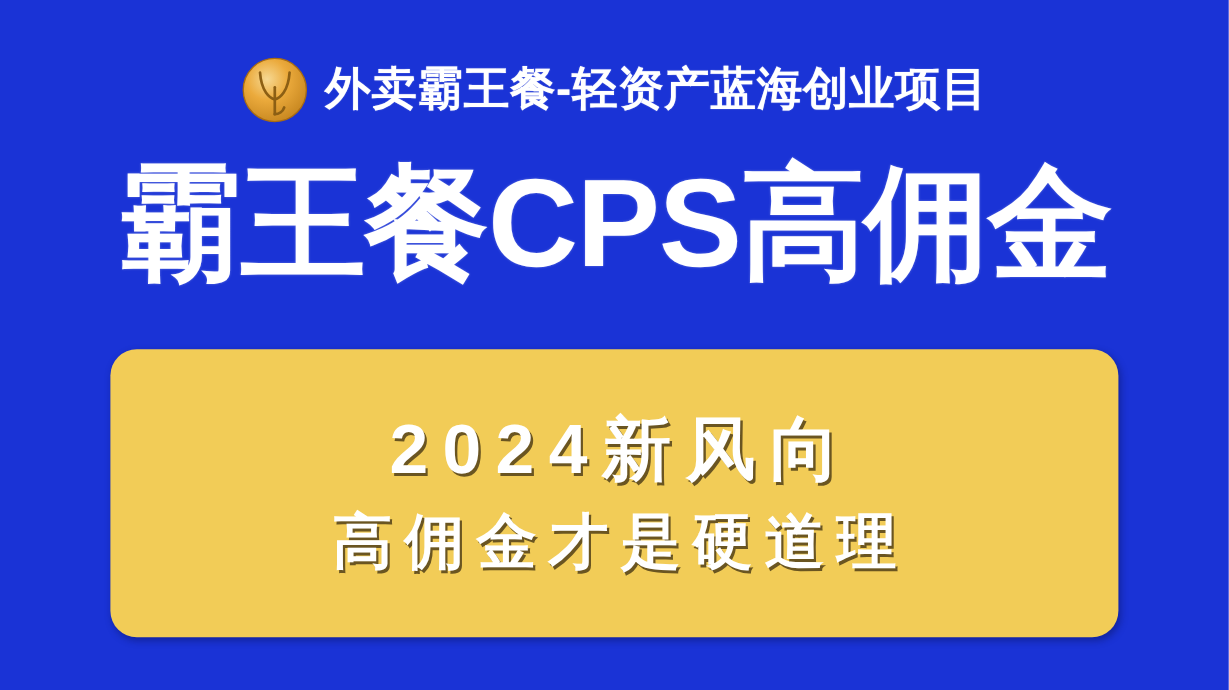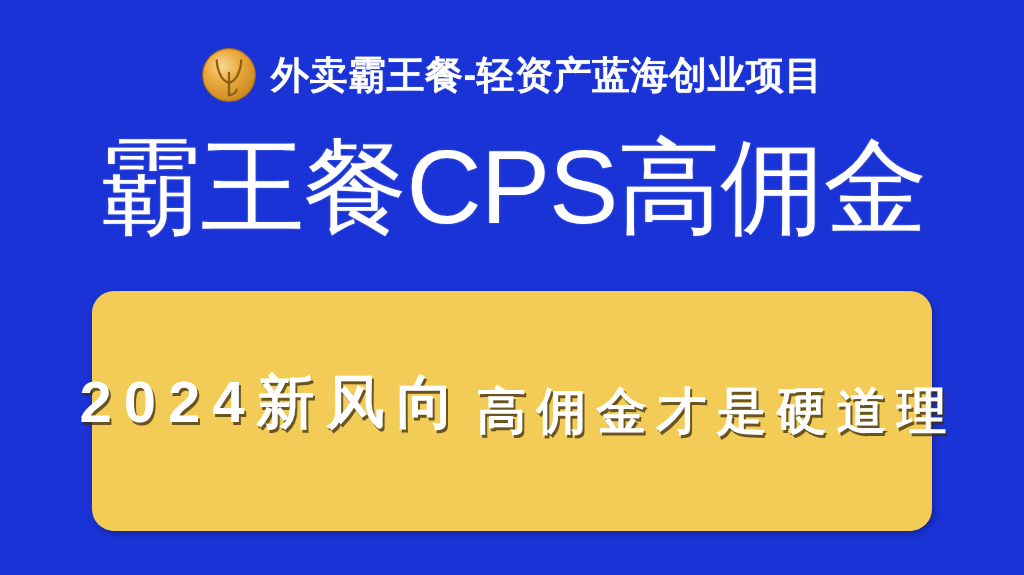"霸王餐CPS高佣金" #headline { font-weight: 400 -> 700 }
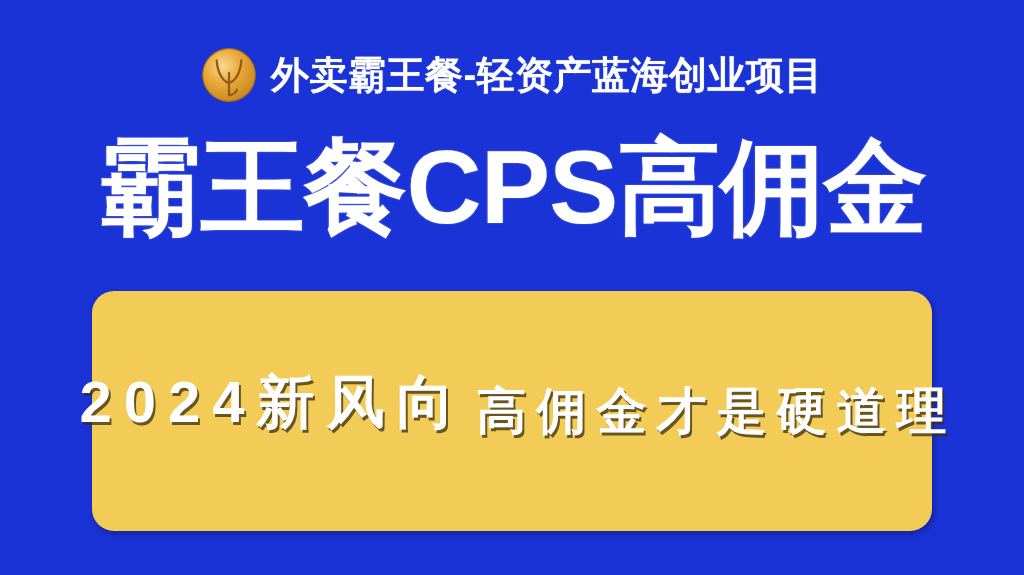"2024新风向" #highlight-panel { flex-direction: row -> column }
